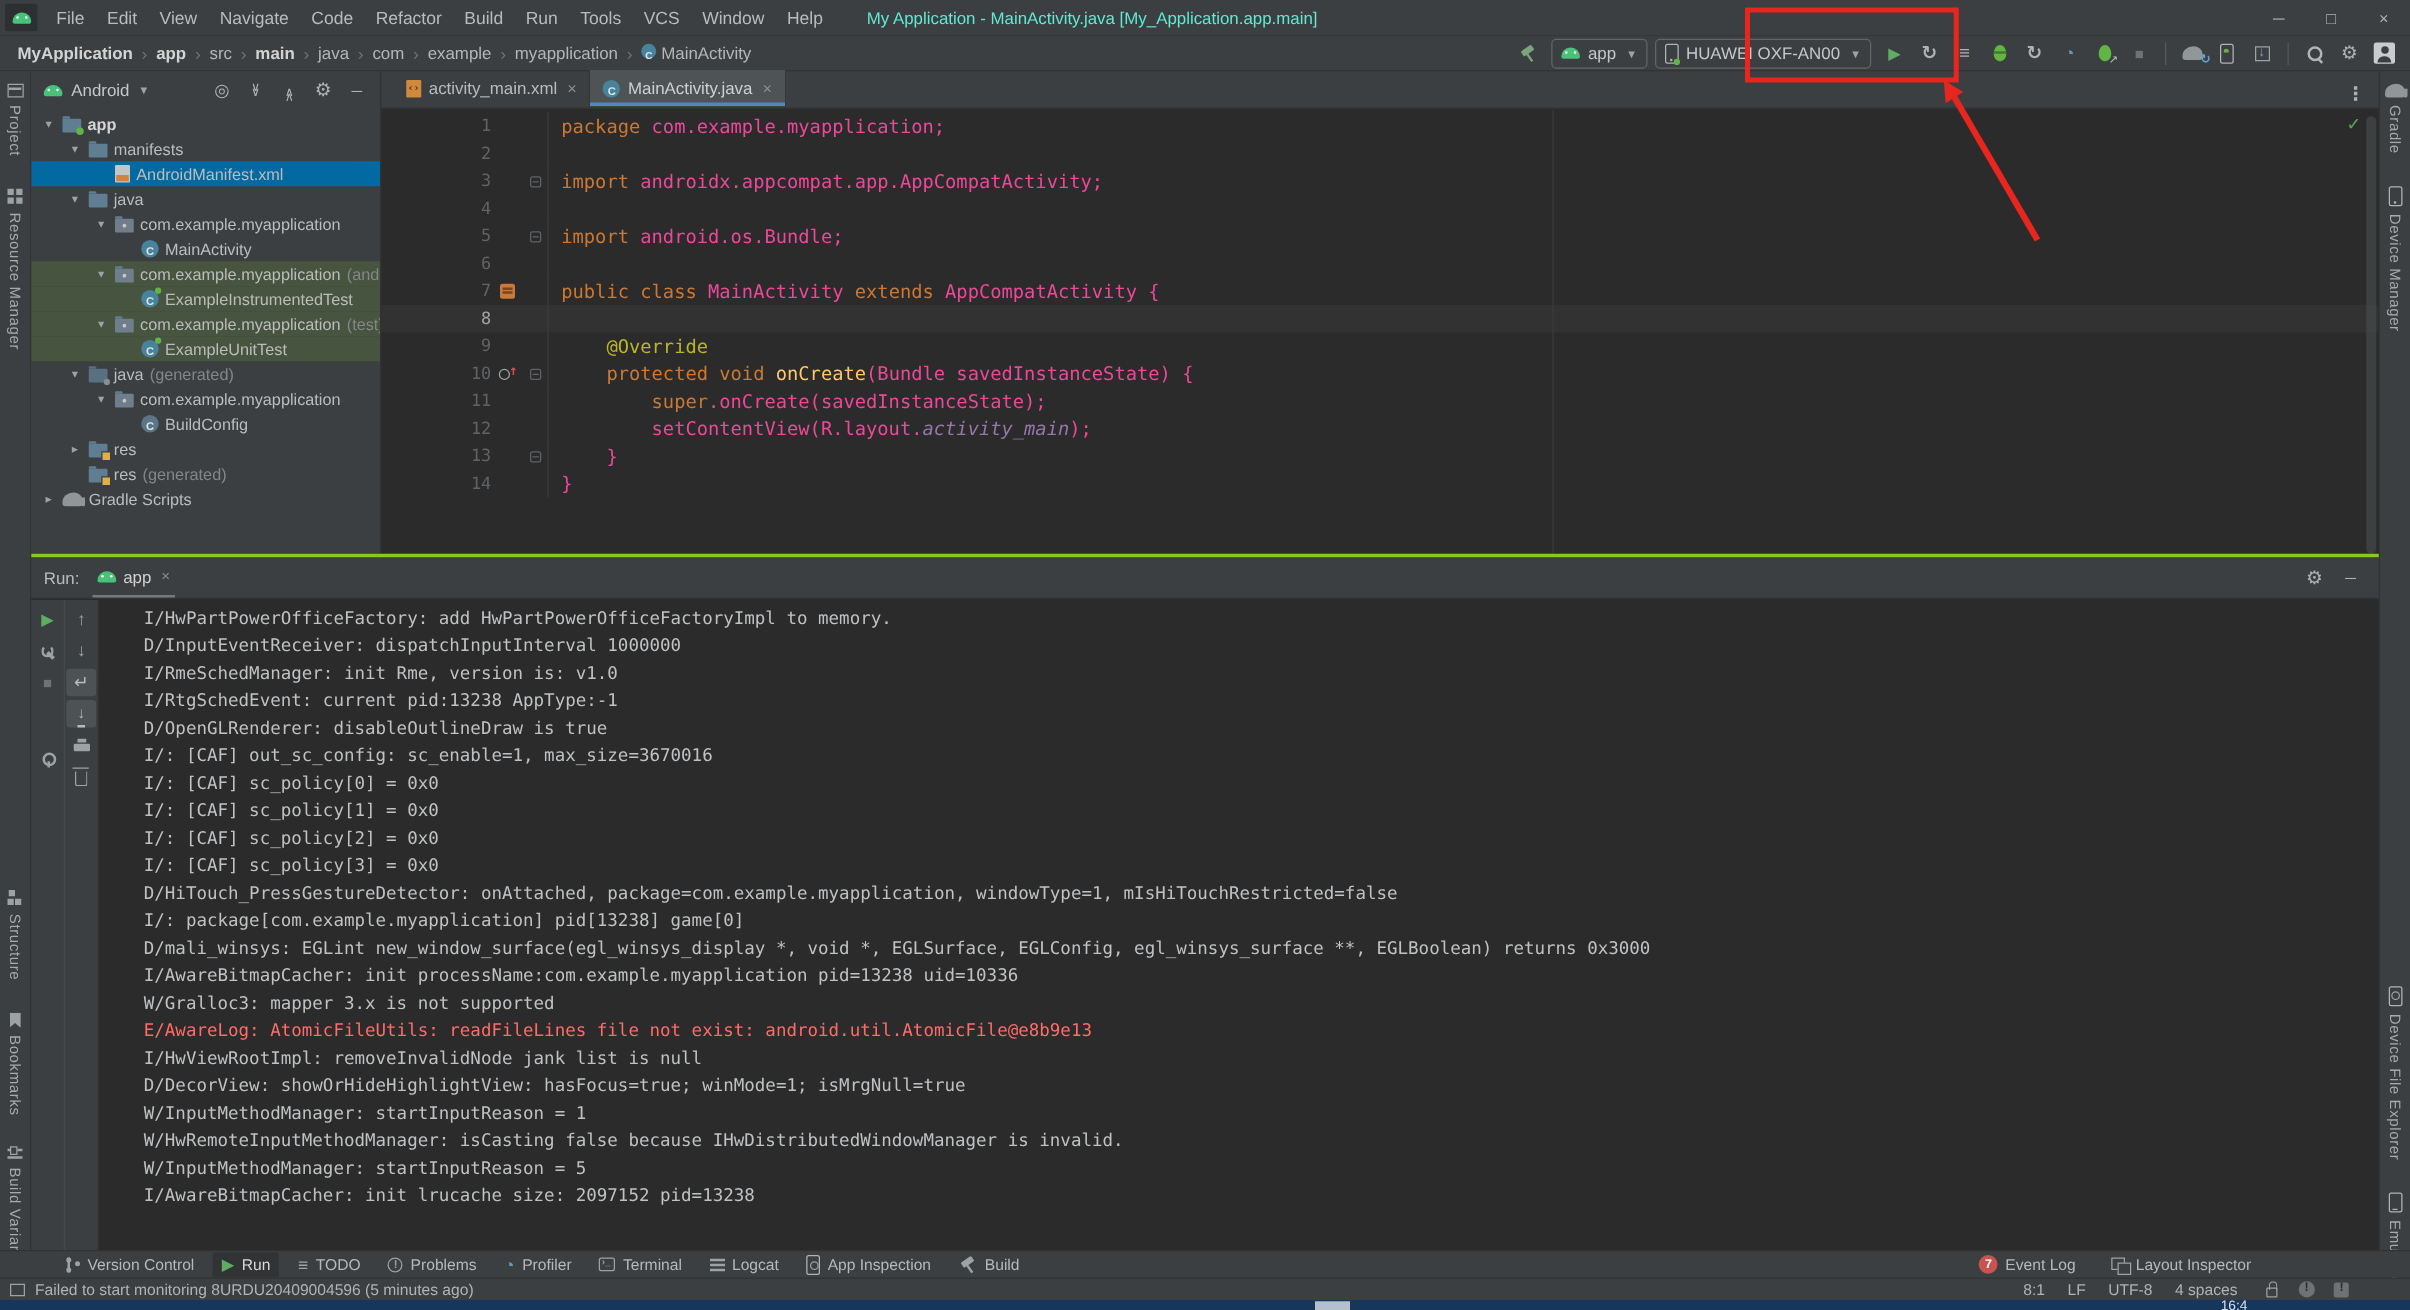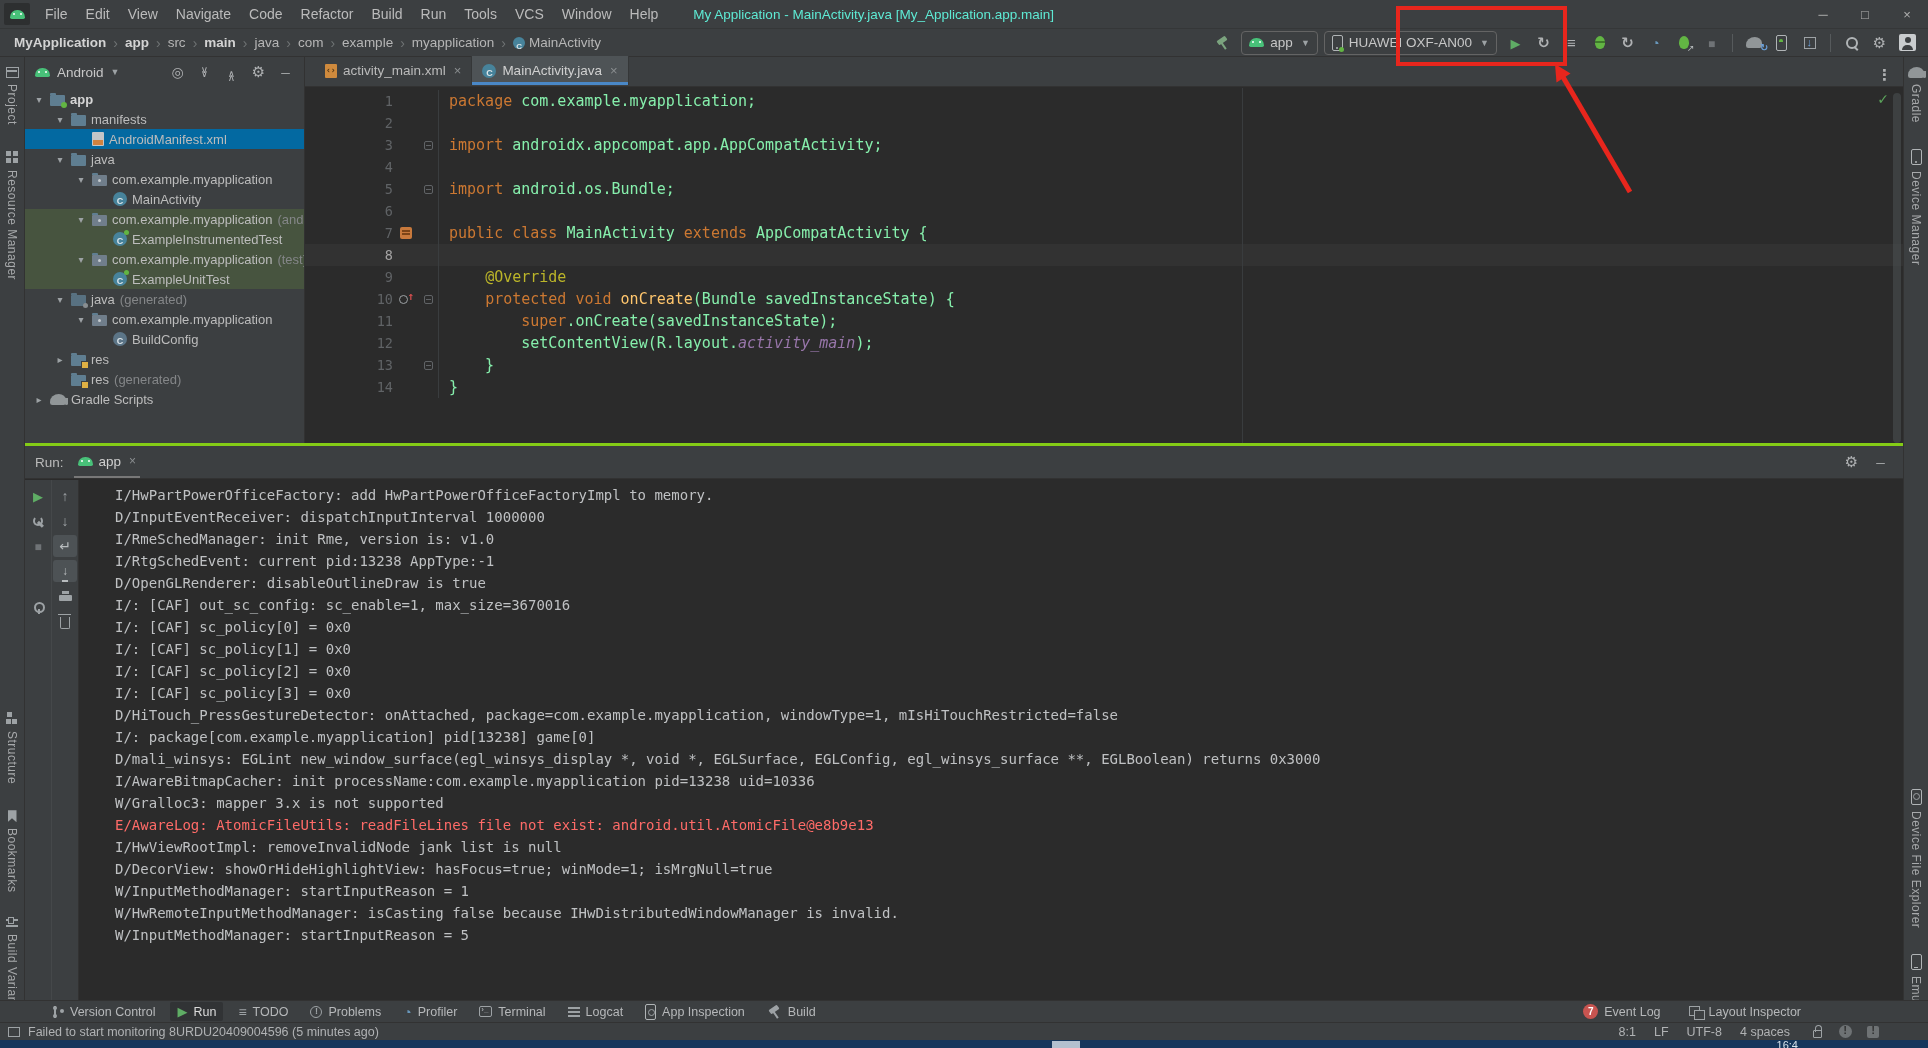"MyApplication" .crumb { align-items: center -> flex-start }
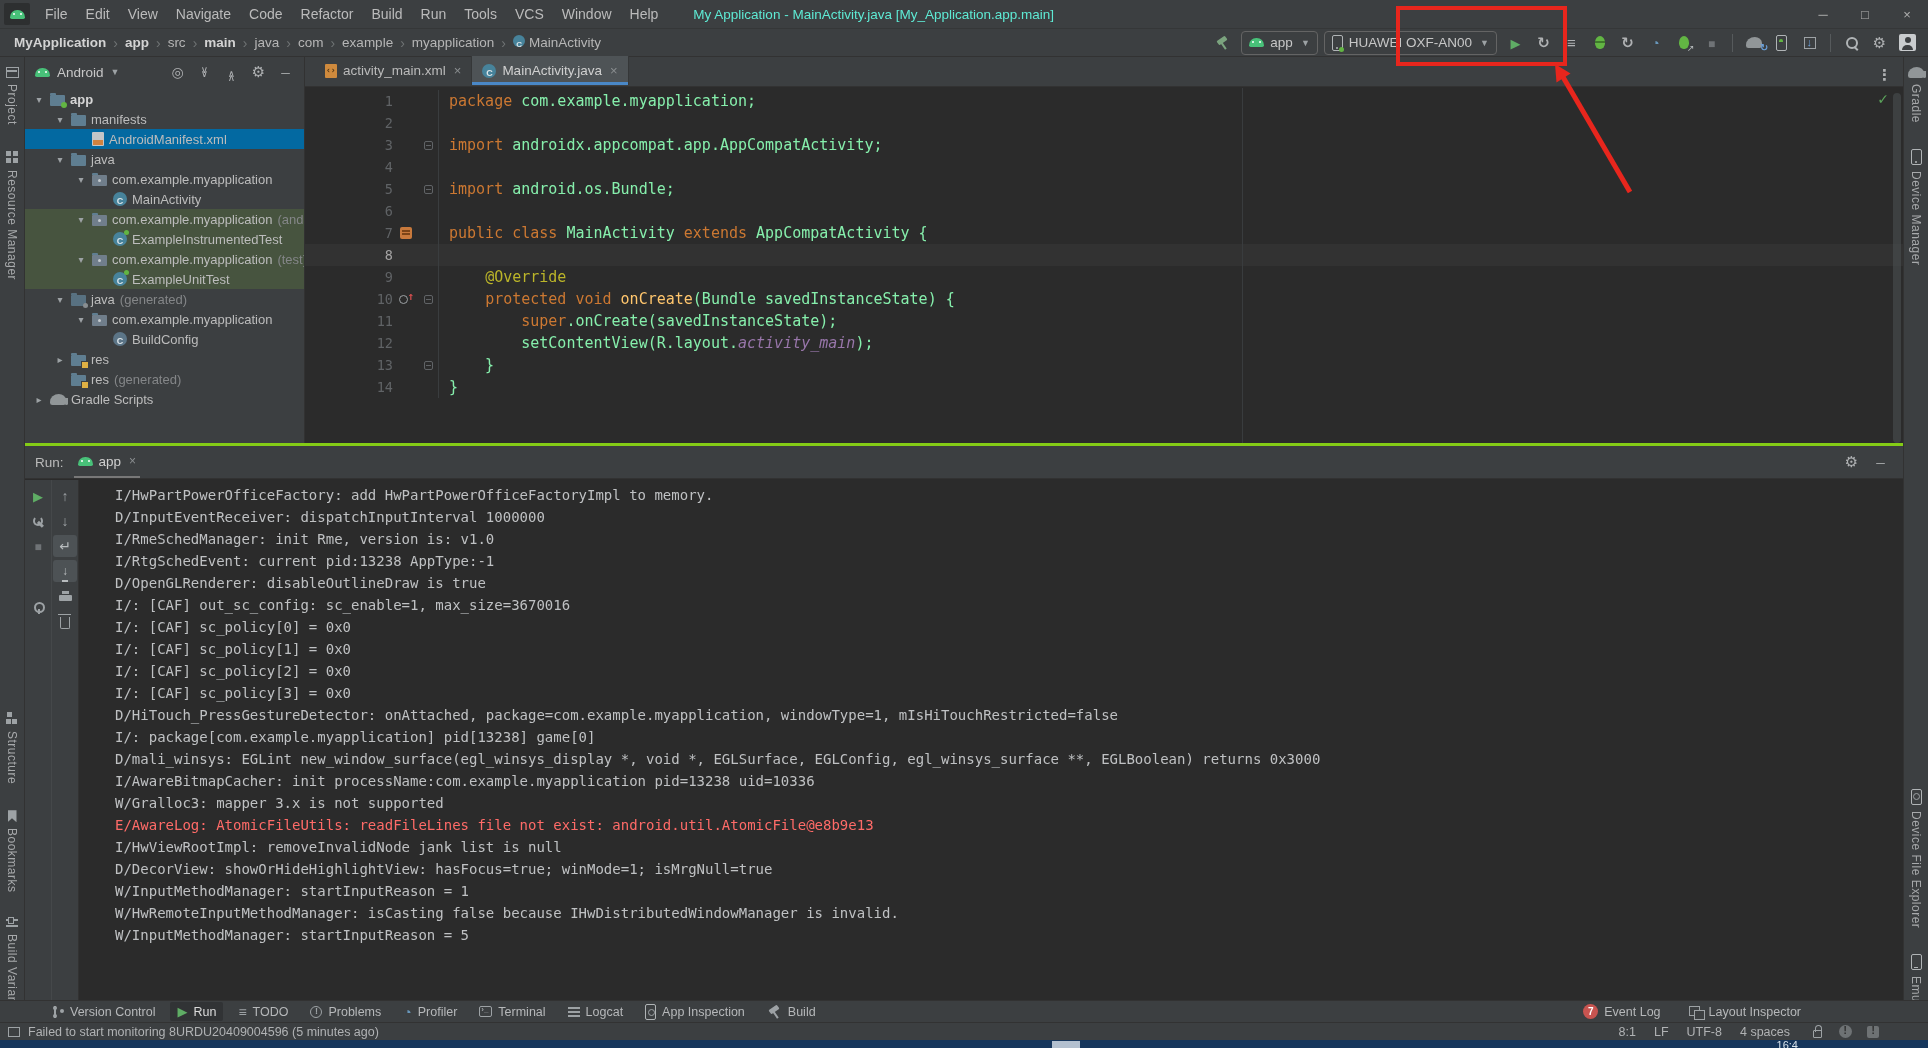"com.example.myapplication;" .tok-pl { color: #86efac -> #ec4899 }
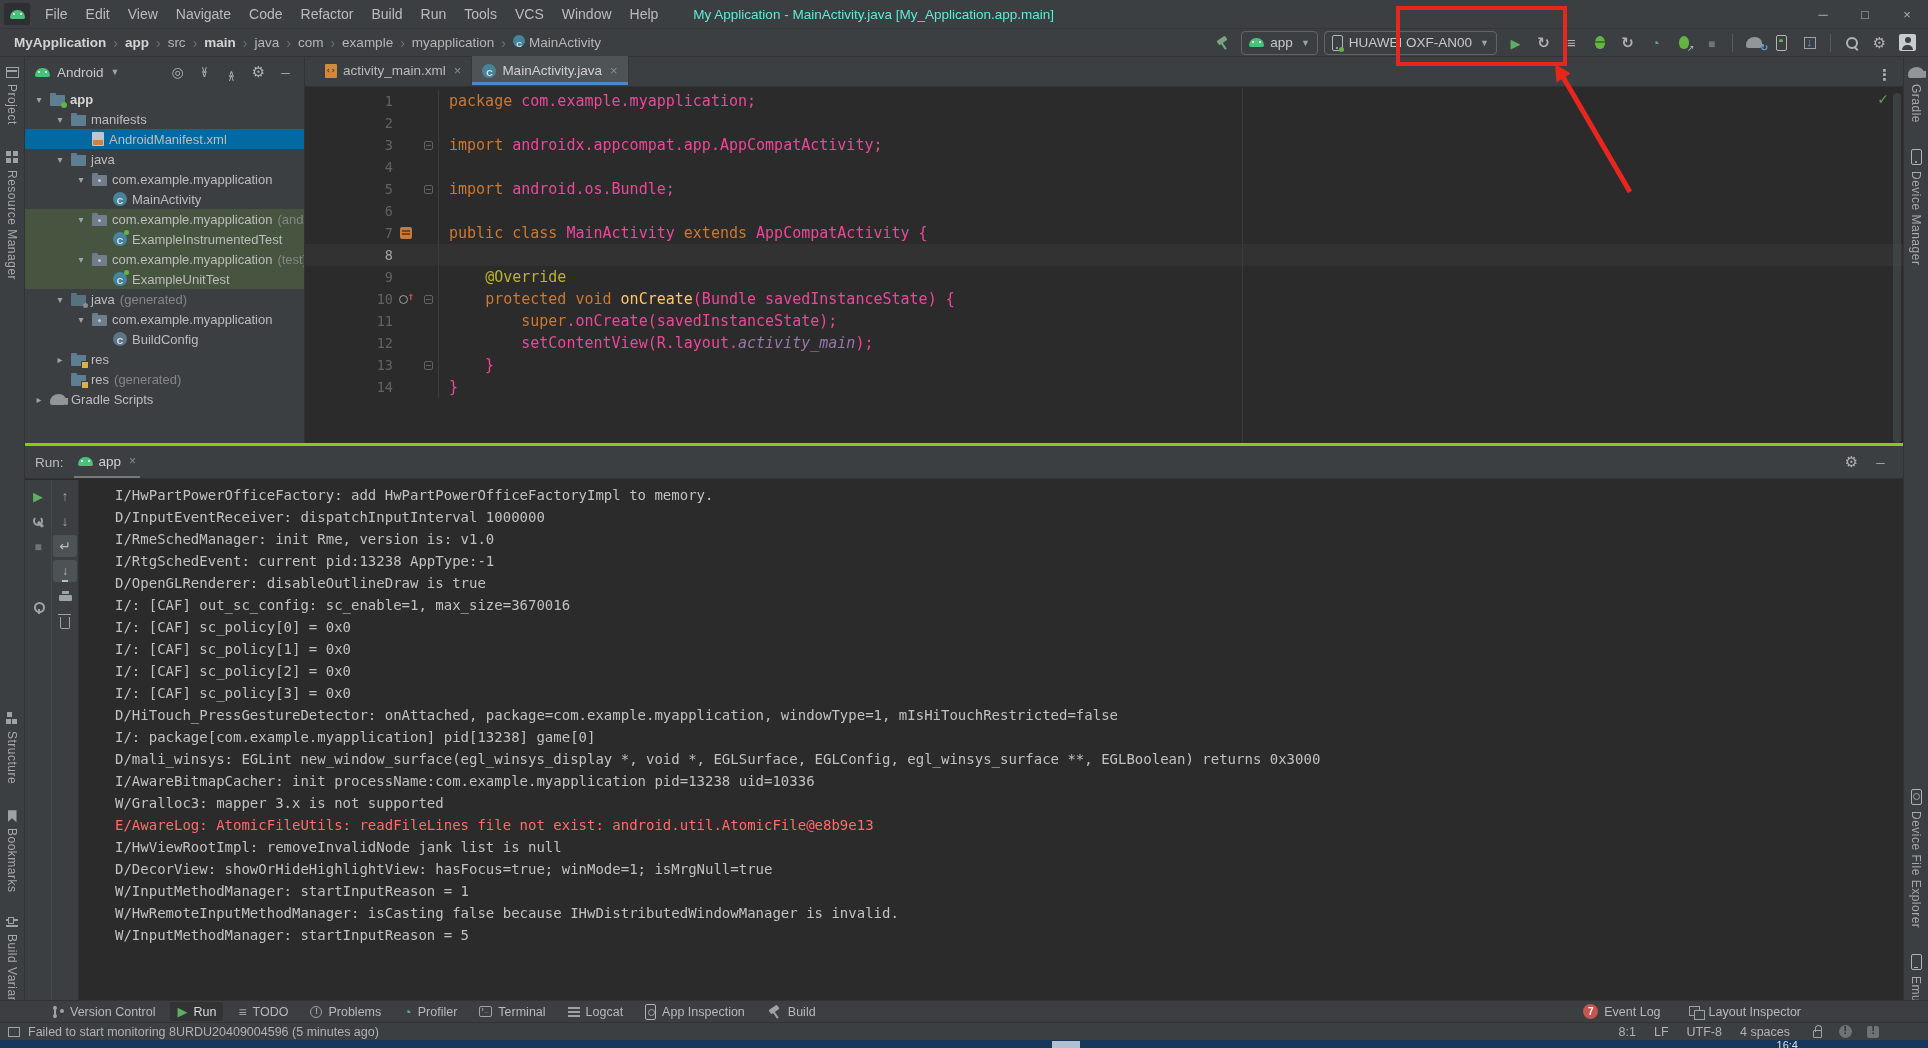"I/AwareBitmapCacher: init lrucache size:" div.log { html: none -> <div>I/AwareBitmapCacher: init lrucache size: 2097152 pid=13238</div> }
